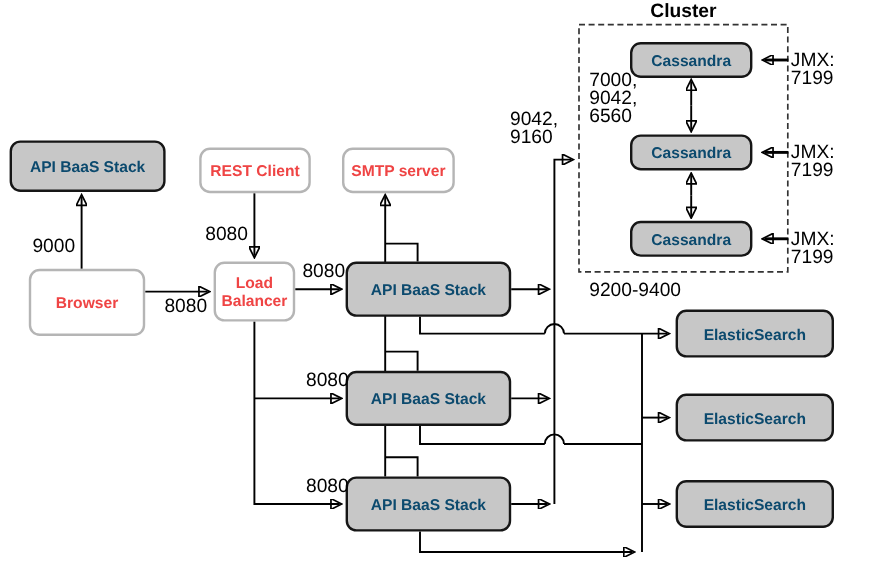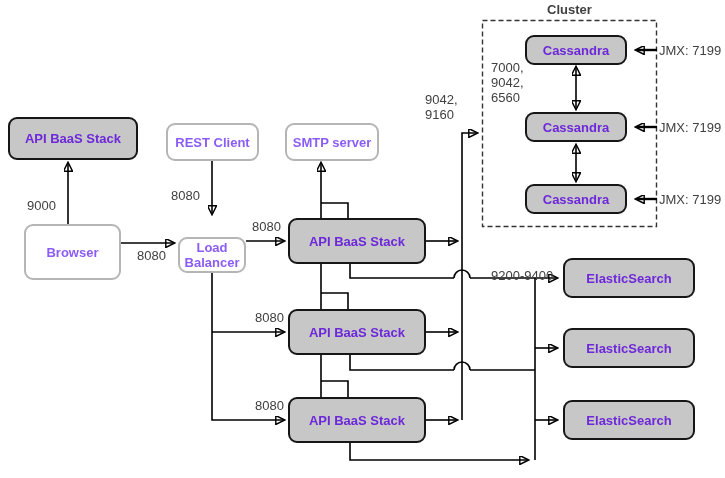"Cluster" .lbl { color: #404040 -> #000000; font-size: 13px -> 16px }
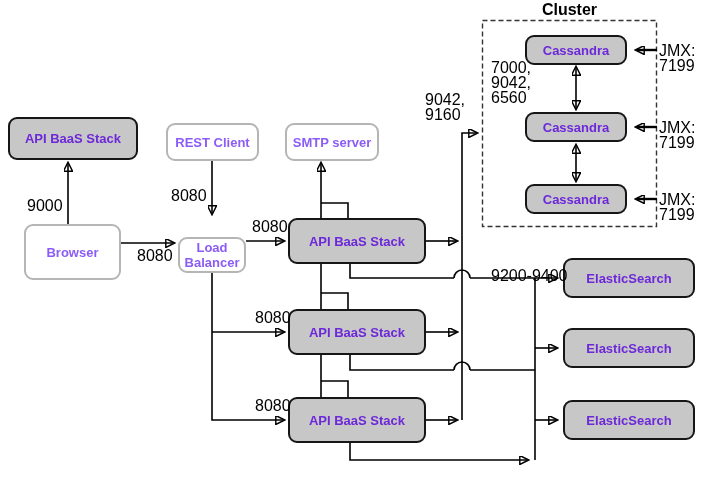"Cassandra" .node.dark { color: #6d28d9 -> #0c4a6e }
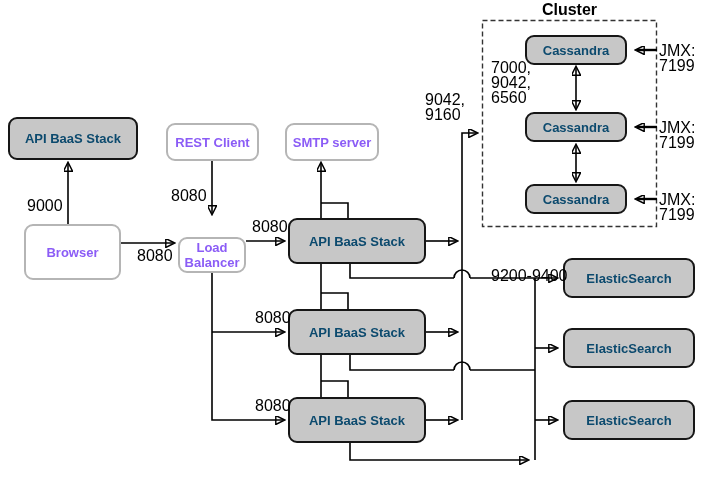"REST Client" .node.light { color: #8b5cf6 -> #ef4444 }
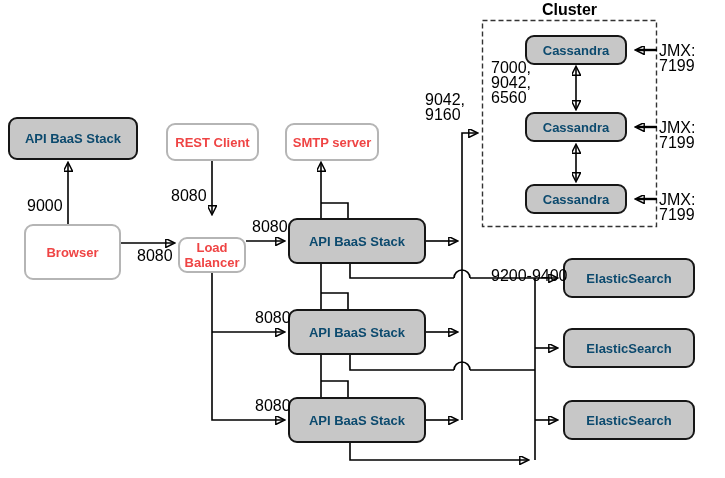"Load Balancer" div.node { height: 36px -> 50px; margin-top: 19px -> none }
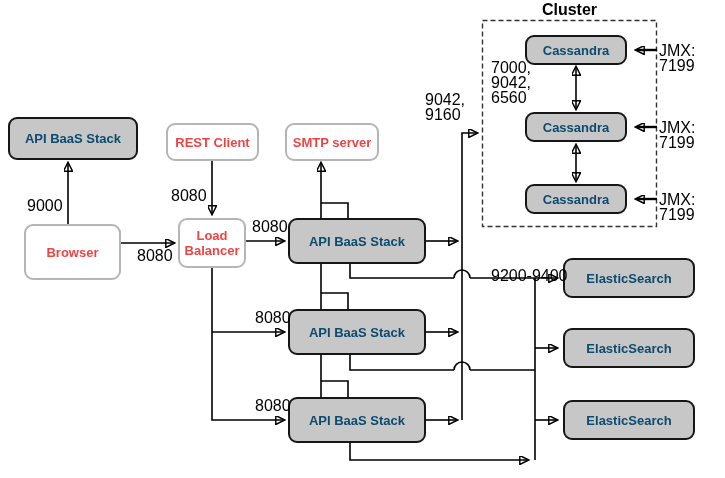"9200-9400" div.lbl { top: 268px -> 235px }
